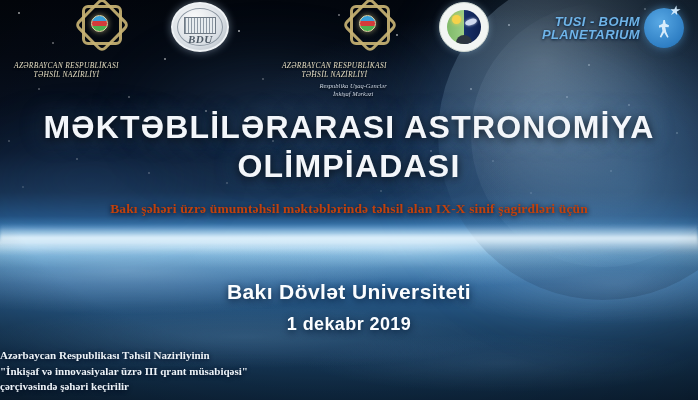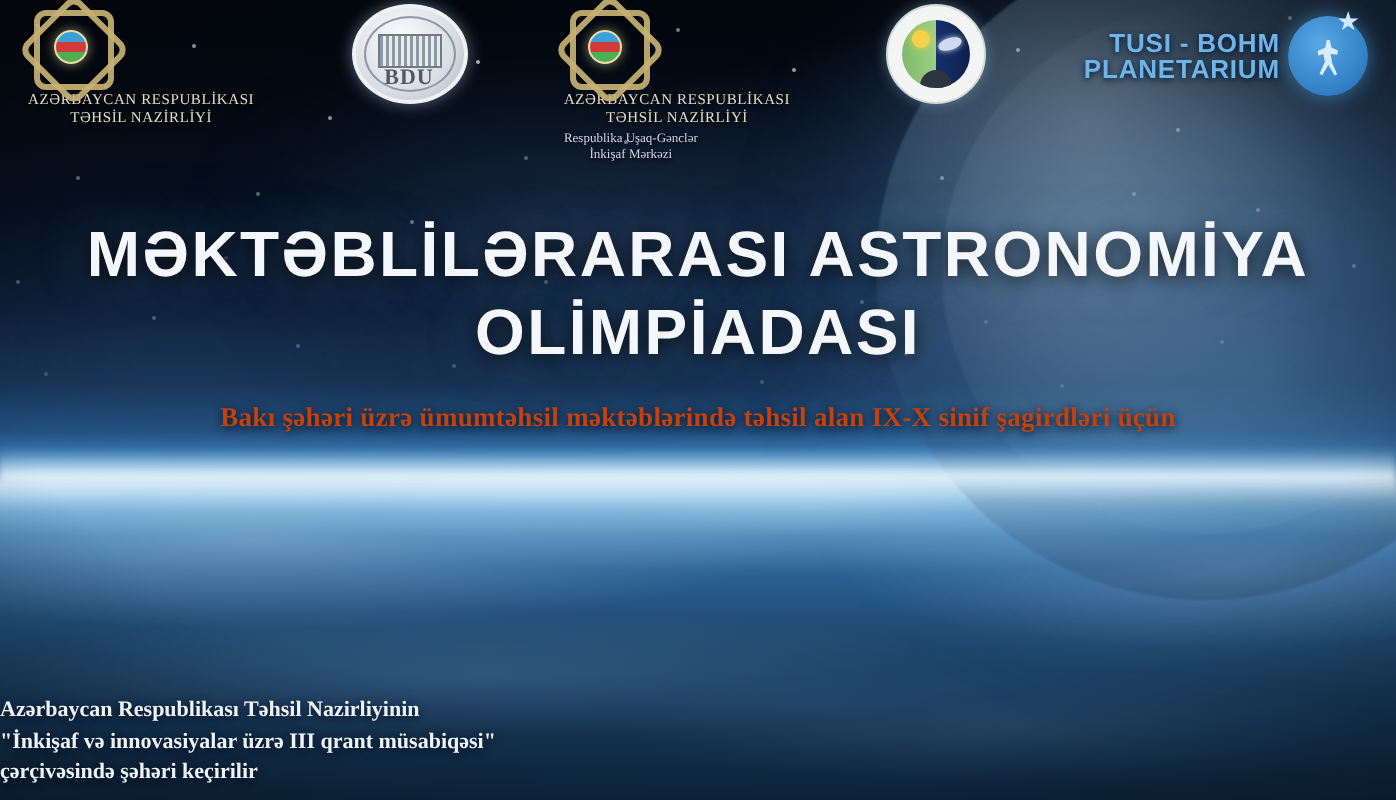"TUSI - BOHM" .logo { align-items: flex-start -> flex-end; font-style: none -> italic }
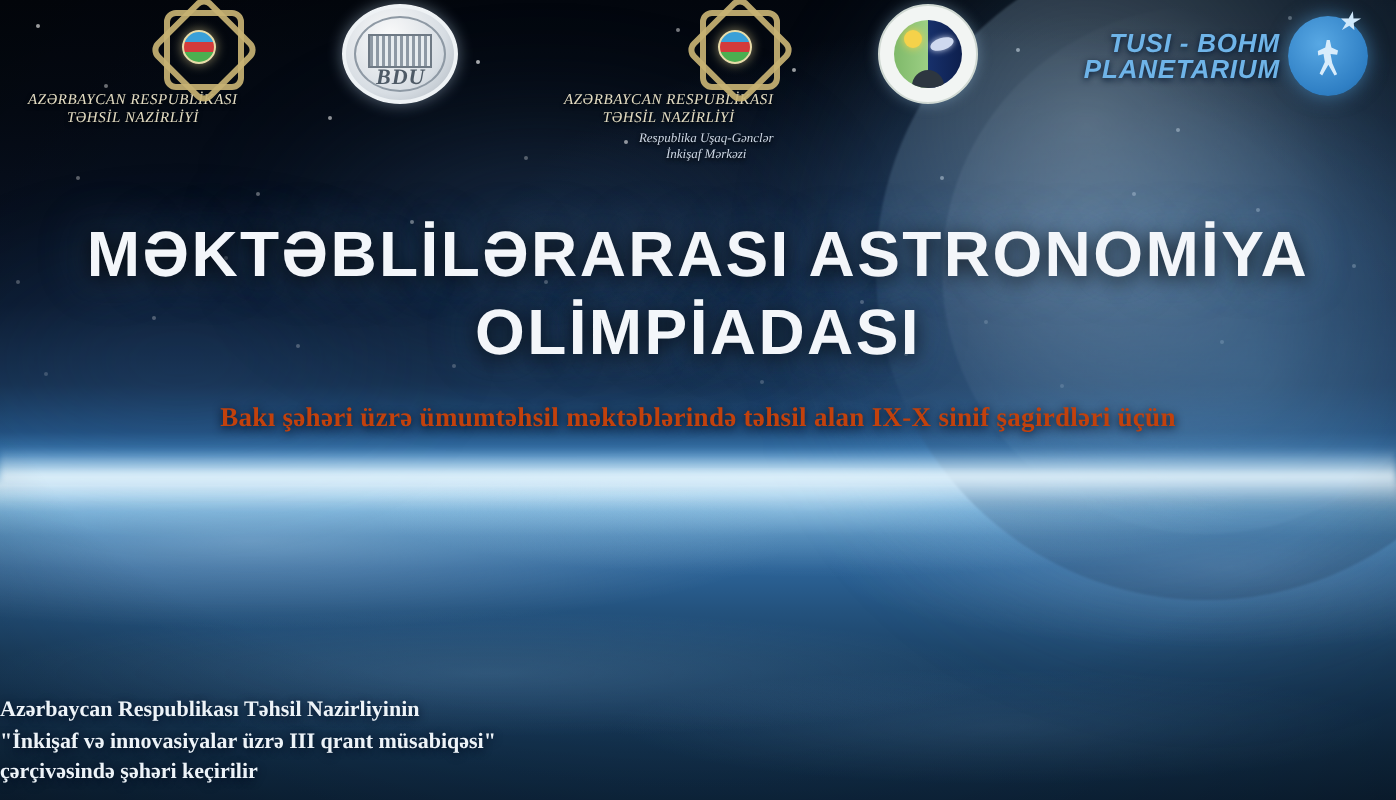"AZƏRBAYCAN RESPUBLİKASI" .logo-text { margin-top: 3px -> 19px }
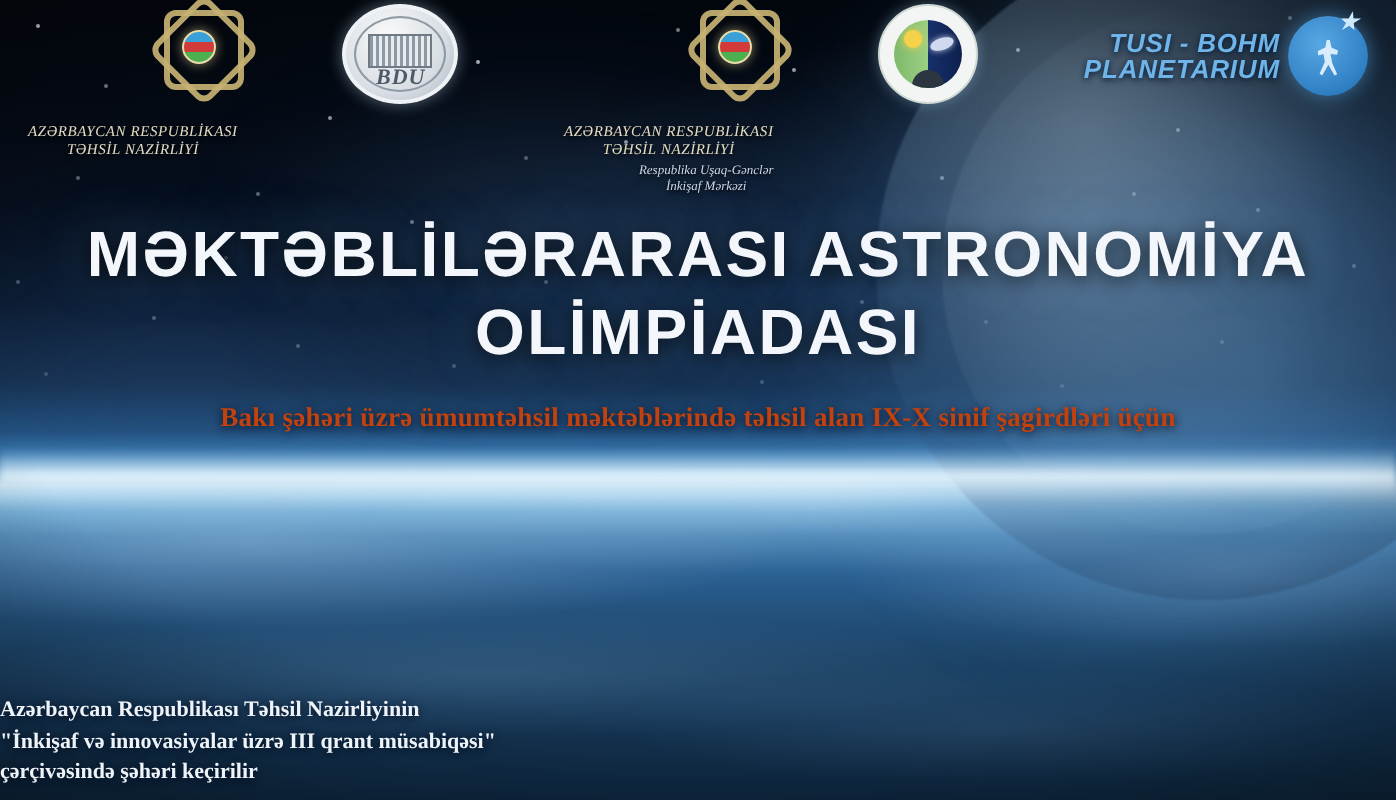"Bakı Dövlət Universiteti" div.venue { html: none -> <div>Bakı Dövlət Universiteti</div> }
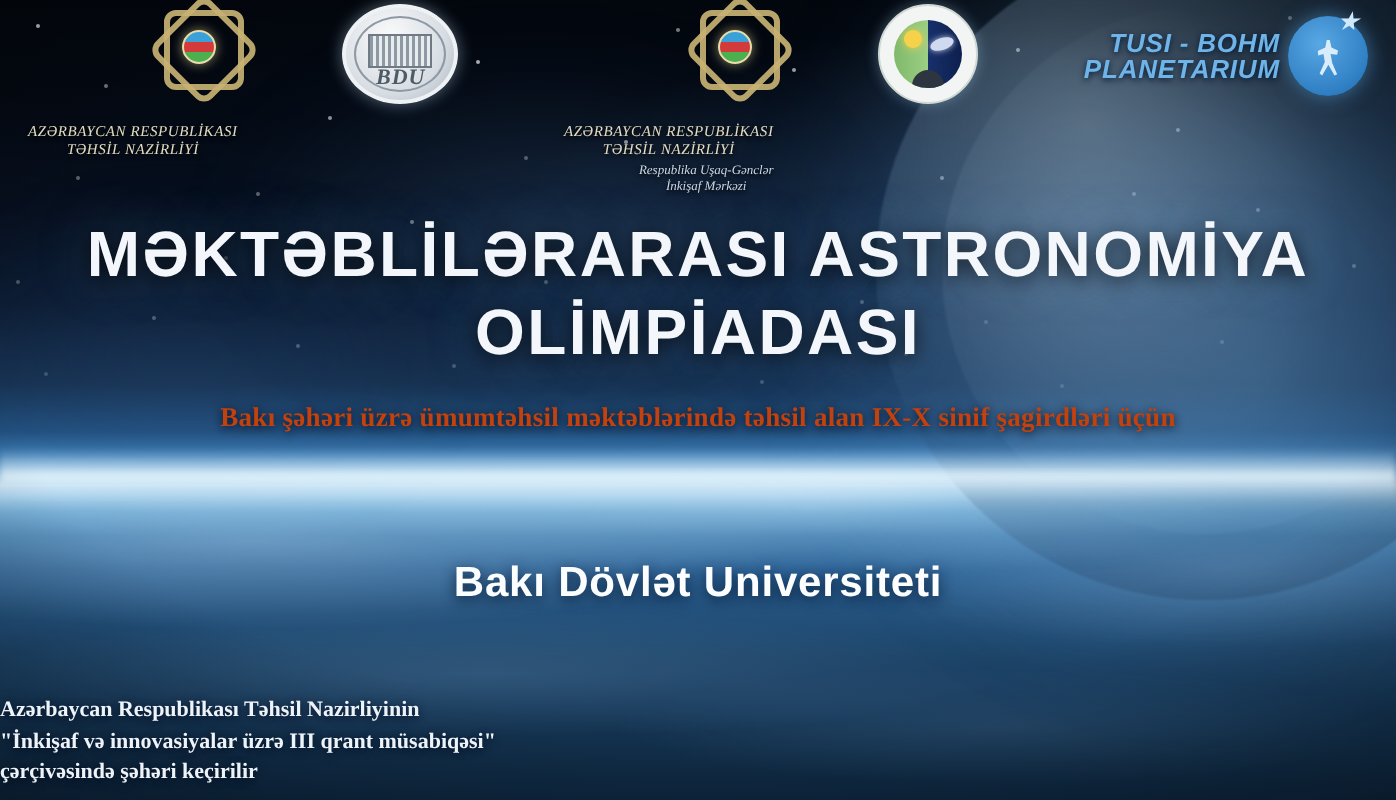"1 dekabr 2019" div.date { html: none -> <div>1 dekabr 2019</div> }
